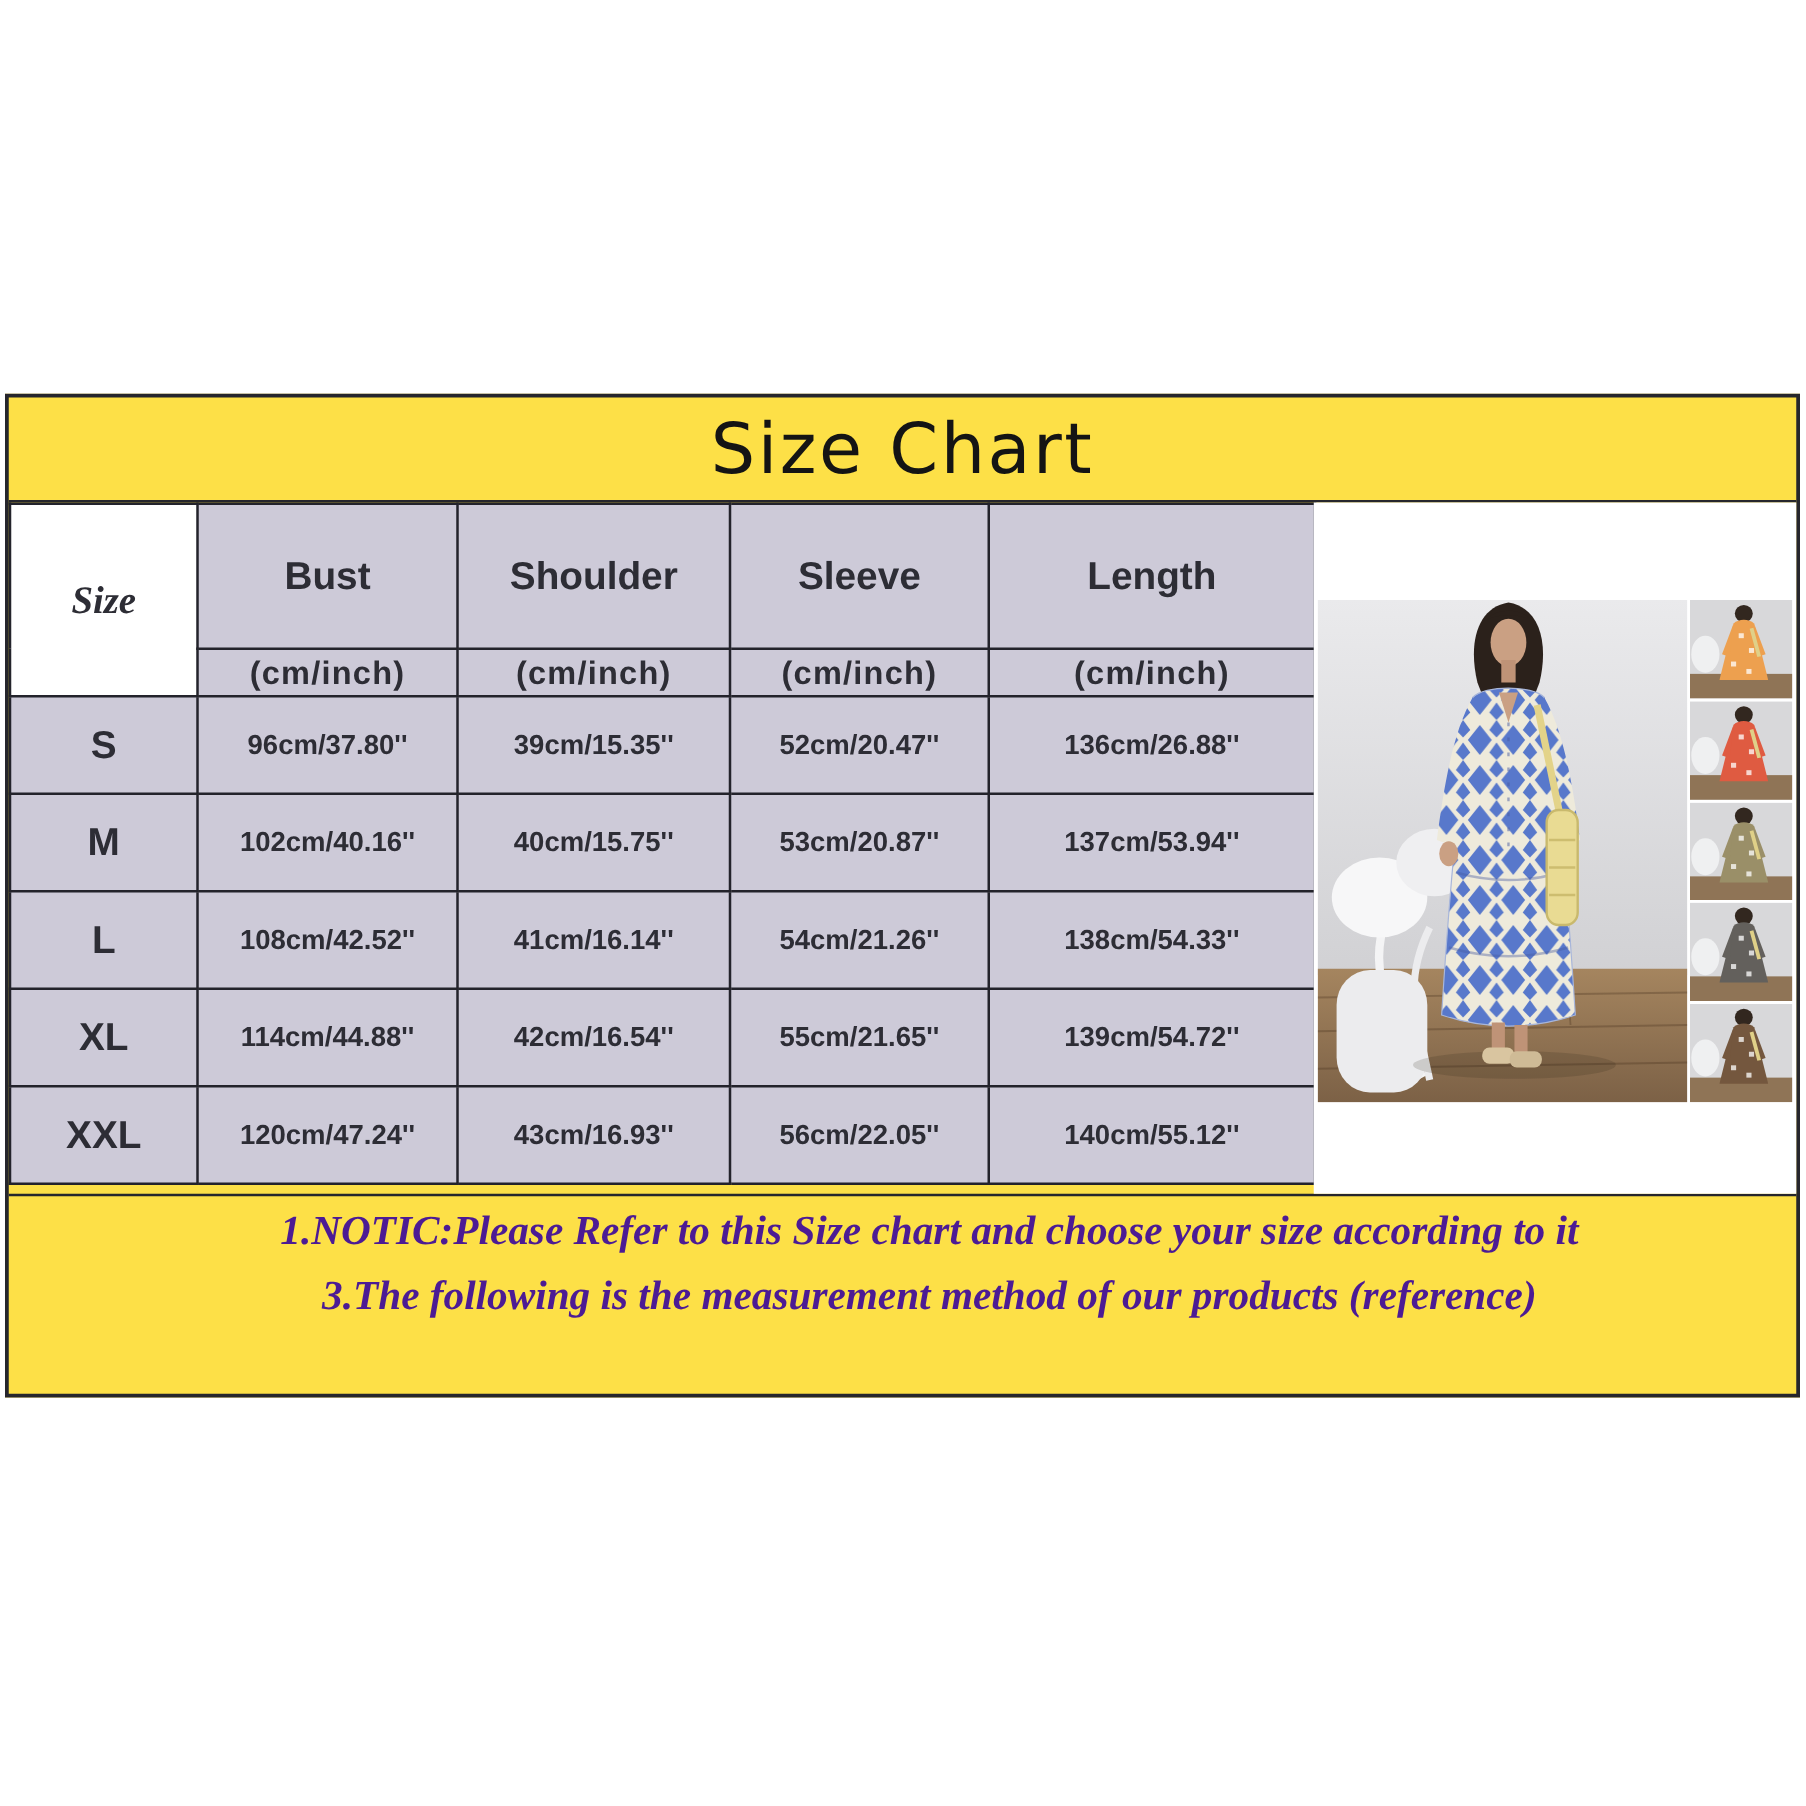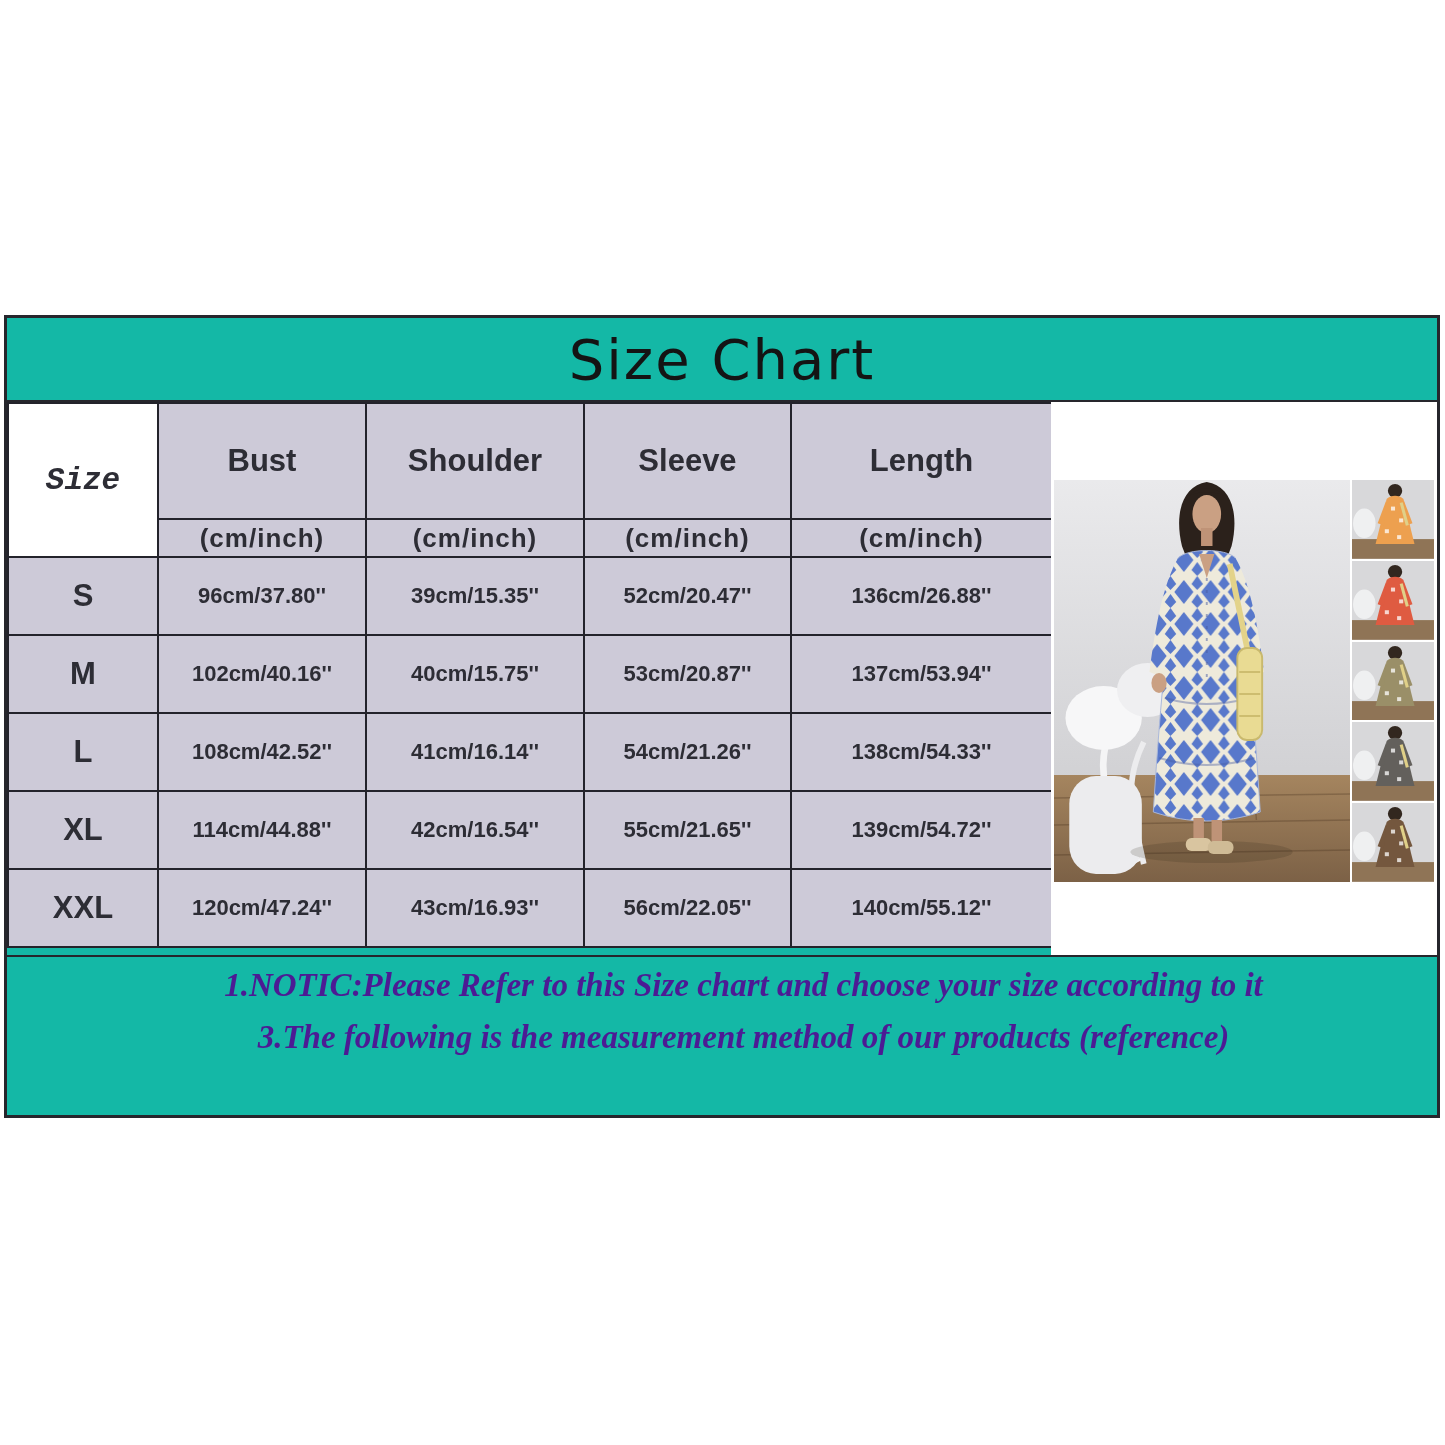"Size Chart" .panel { background: #14b8a6 -> #fde047 }
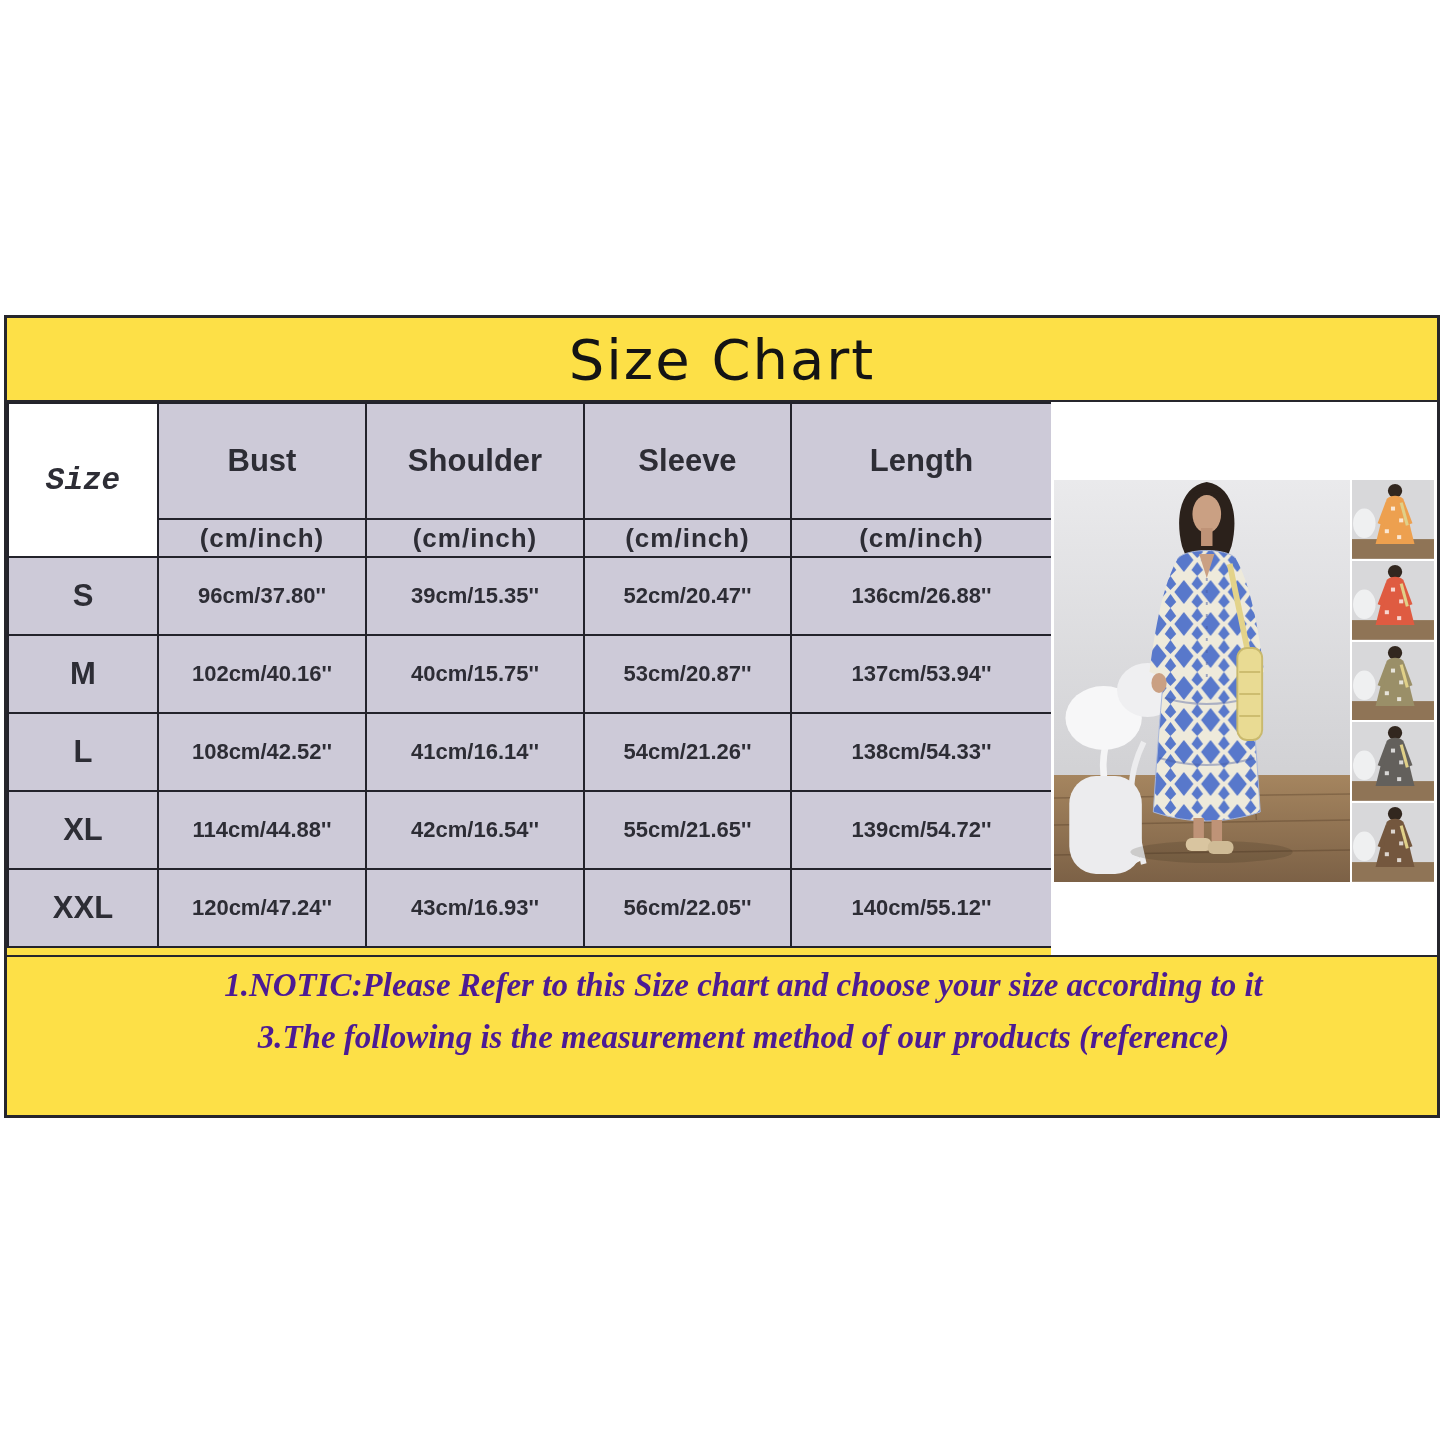"Size" .corner-cell { font-family: Liberation Mono, monospace -> Liberation Serif, serif }
